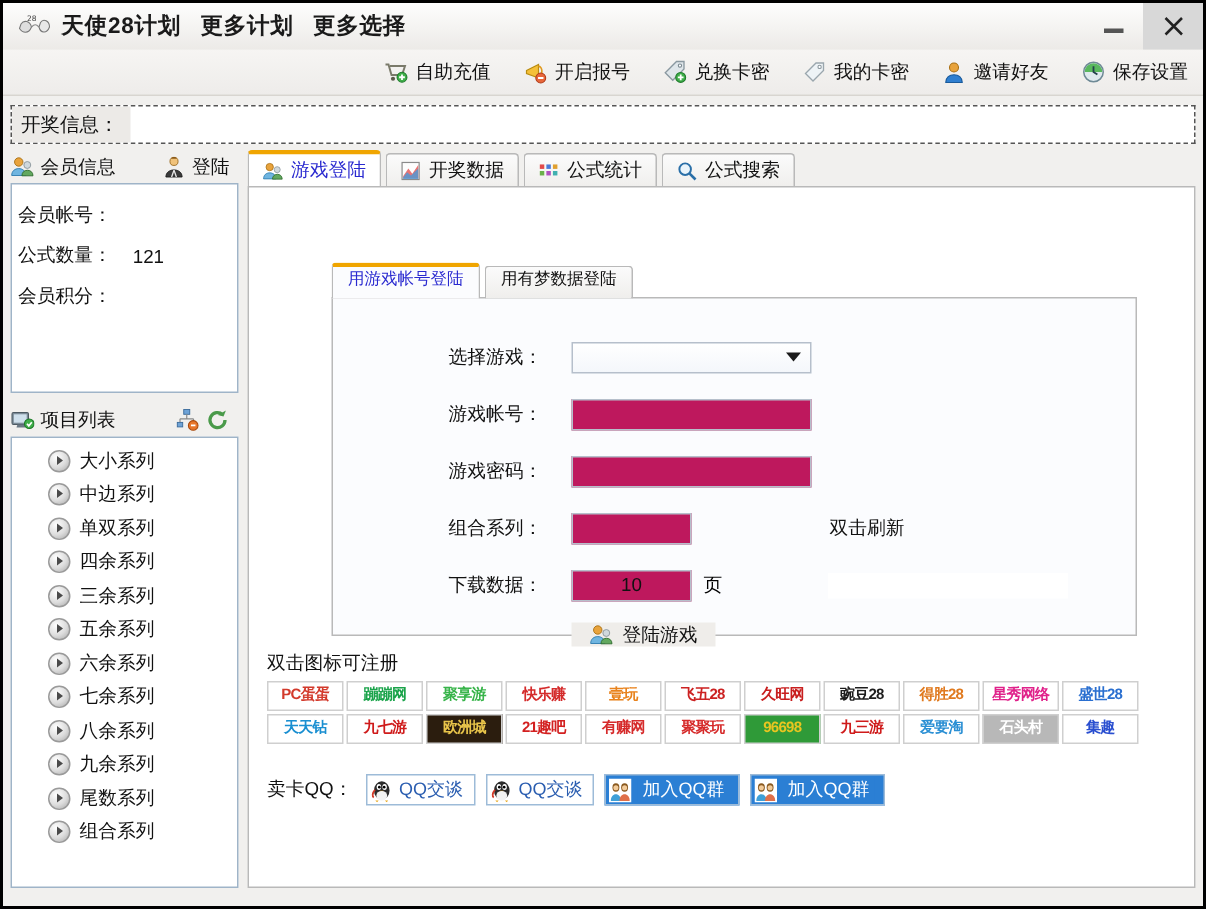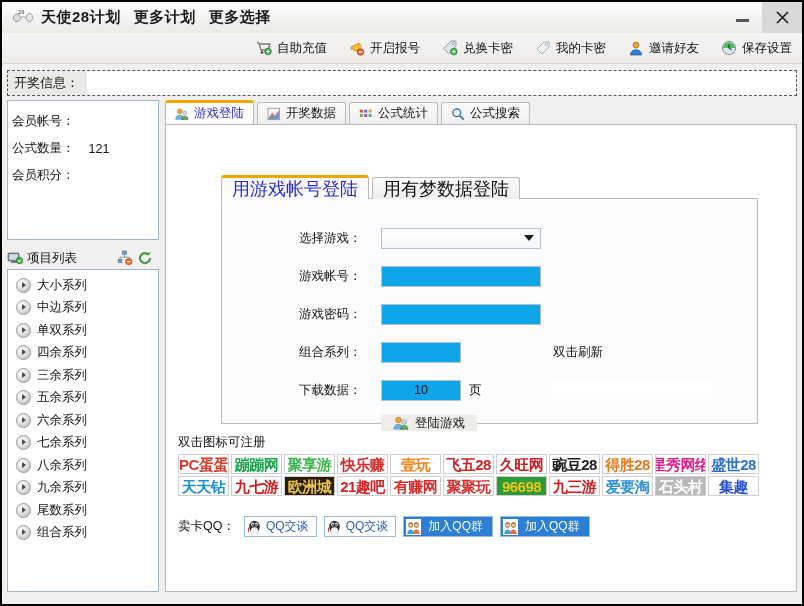"会员信息" div.grp-head { html: none -> <div> <span> <svg> <circle></circle> <path></path> <circle></circle> <path></path> </svg> </span> <span>会员信息</span> <span></span> <span> <svg> <circle></circle> <path></path> <path></path> <path></path> </svg> </span> <span>登陆</span> </div> }
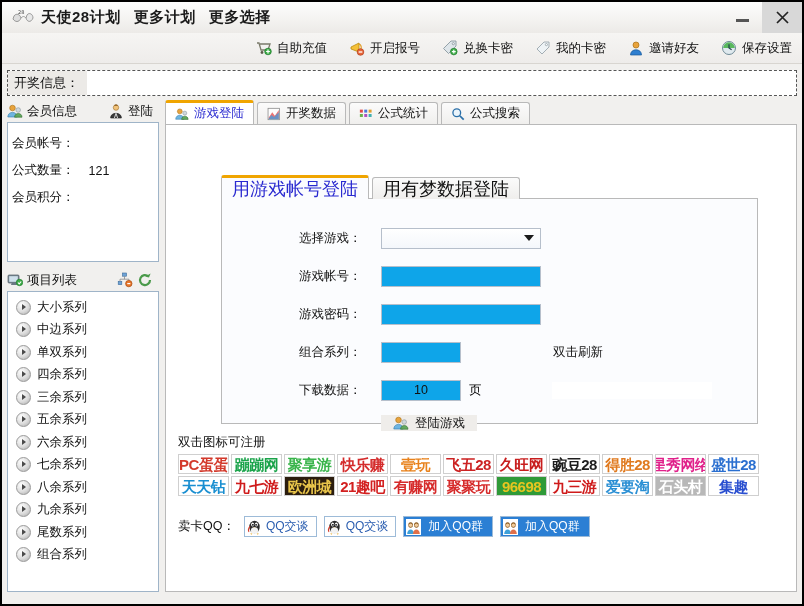"用游戏帐号登陆" .itab { align-items: center -> none; font-size: 18px -> 11px }
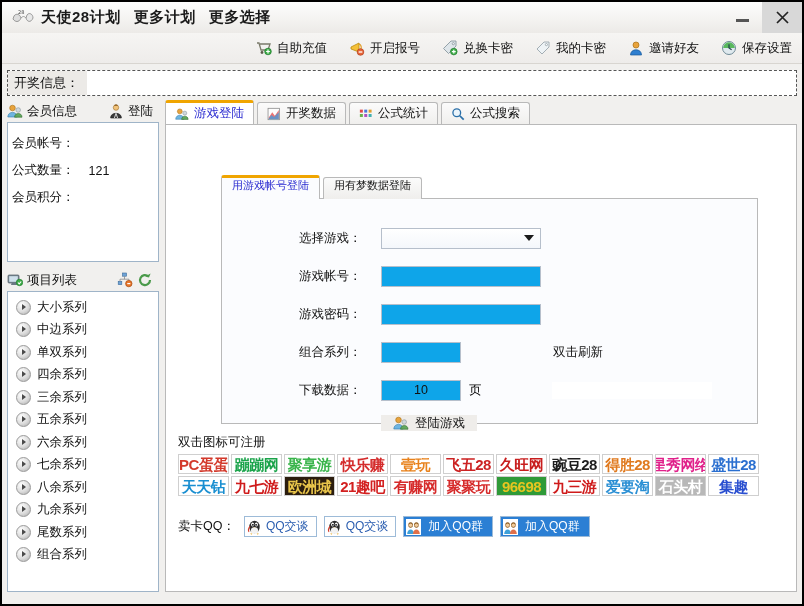"大小系列" .litem { padding-left: 8px -> 24px }
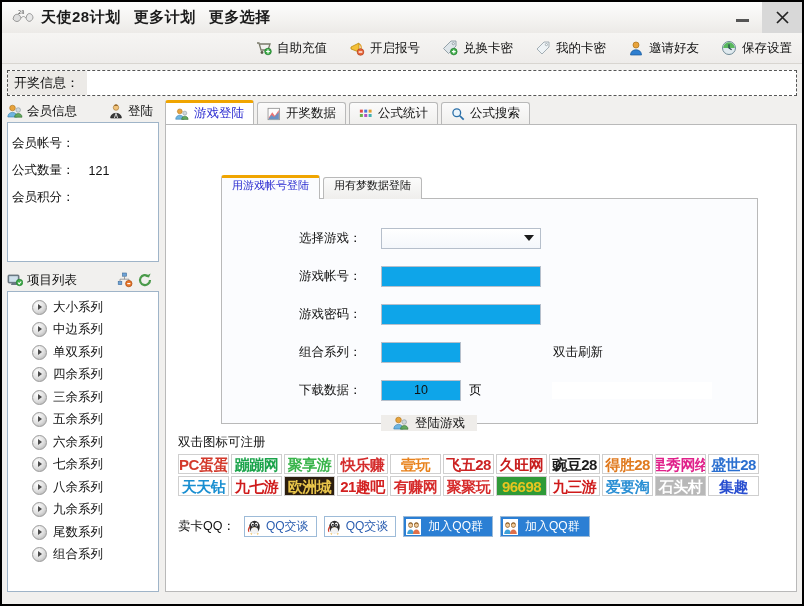"10" .tbox { background: #0ea5e9 -> #be185d }
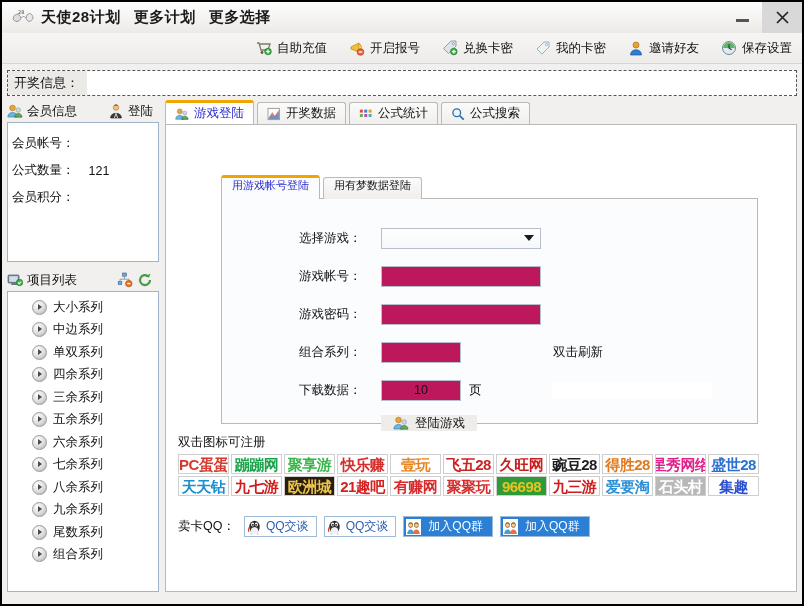"PC蛋蛋" .bn { font-size: 15px -> 10px }
